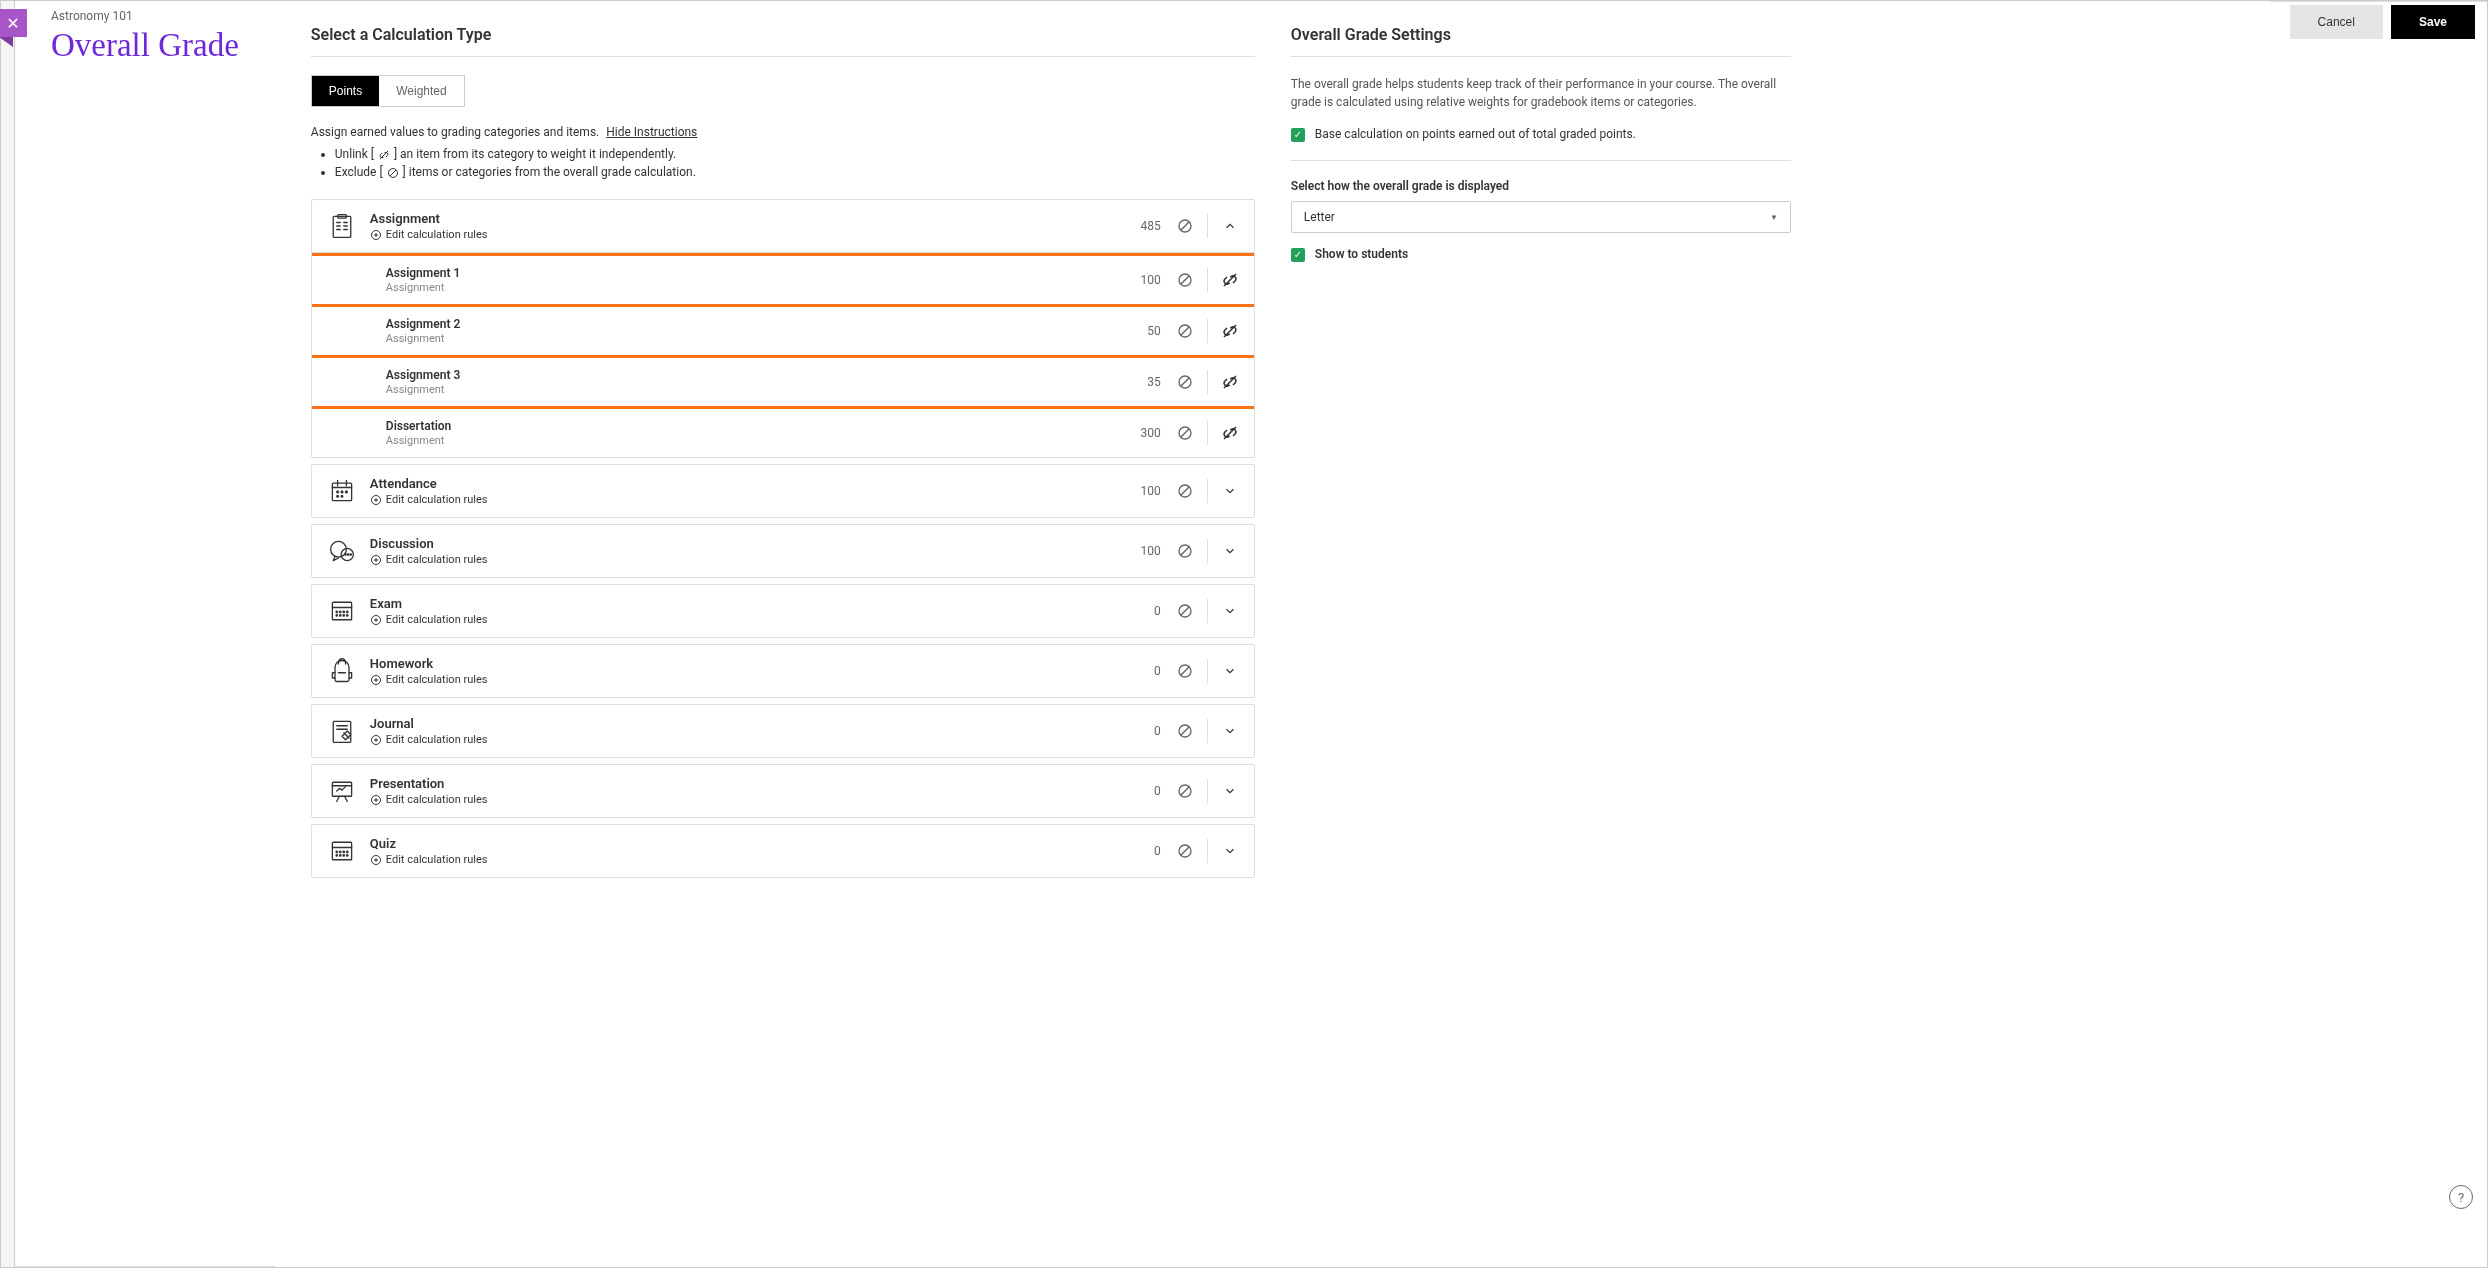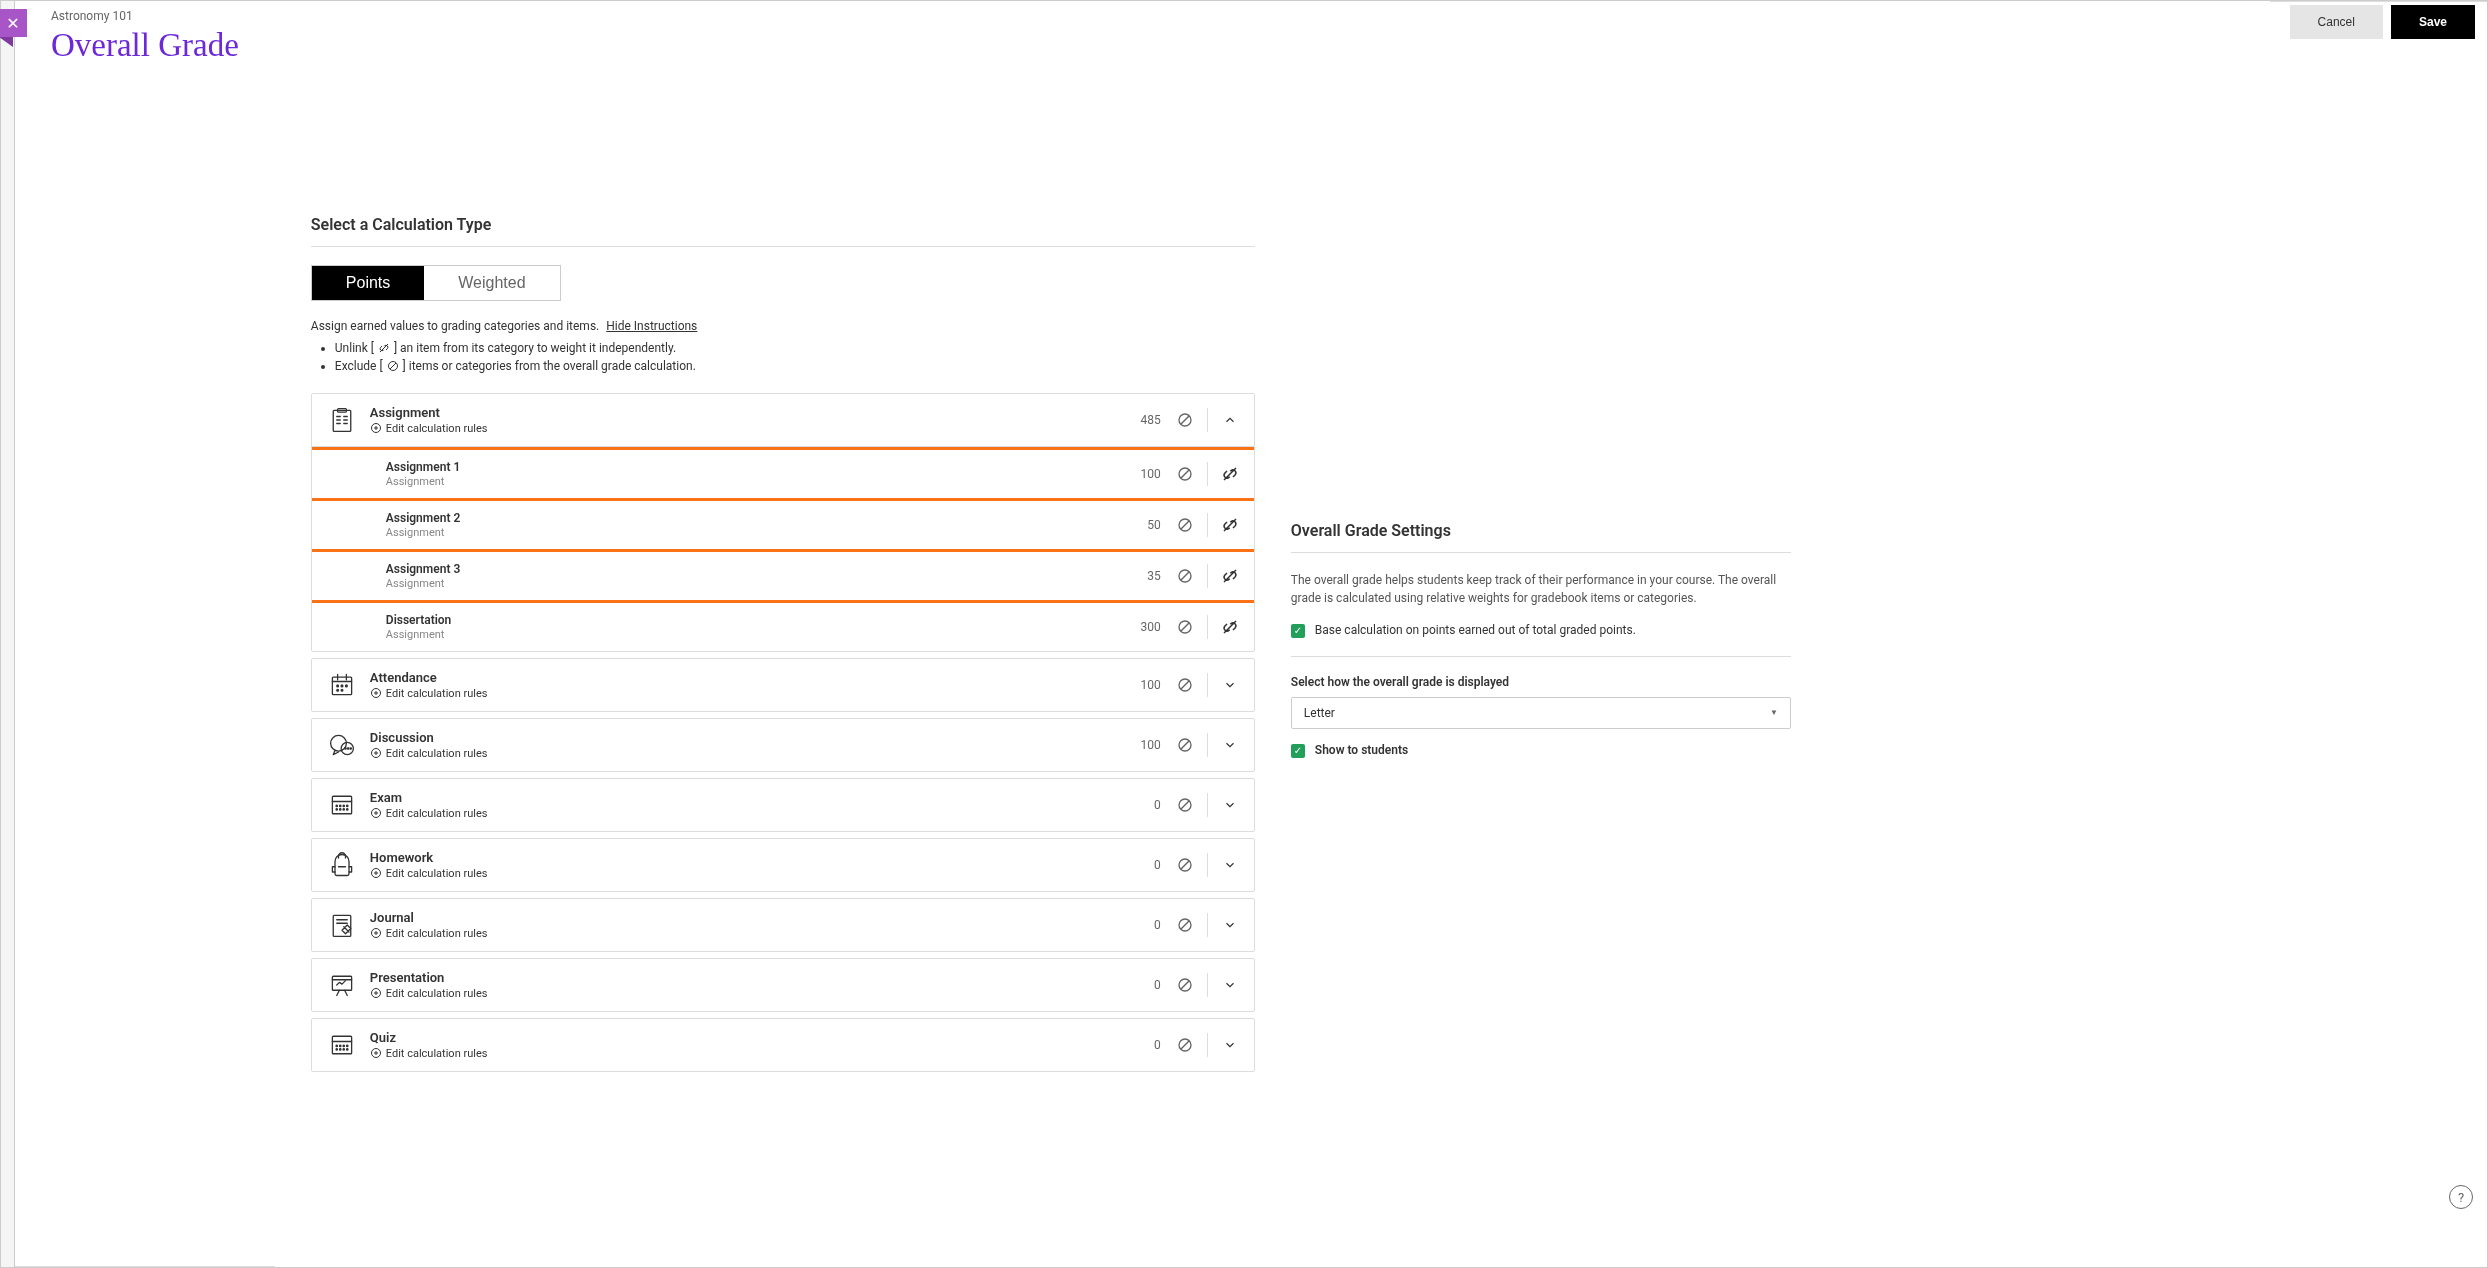"Select a Calculation Type" .content-wrap { align-items: center -> none }
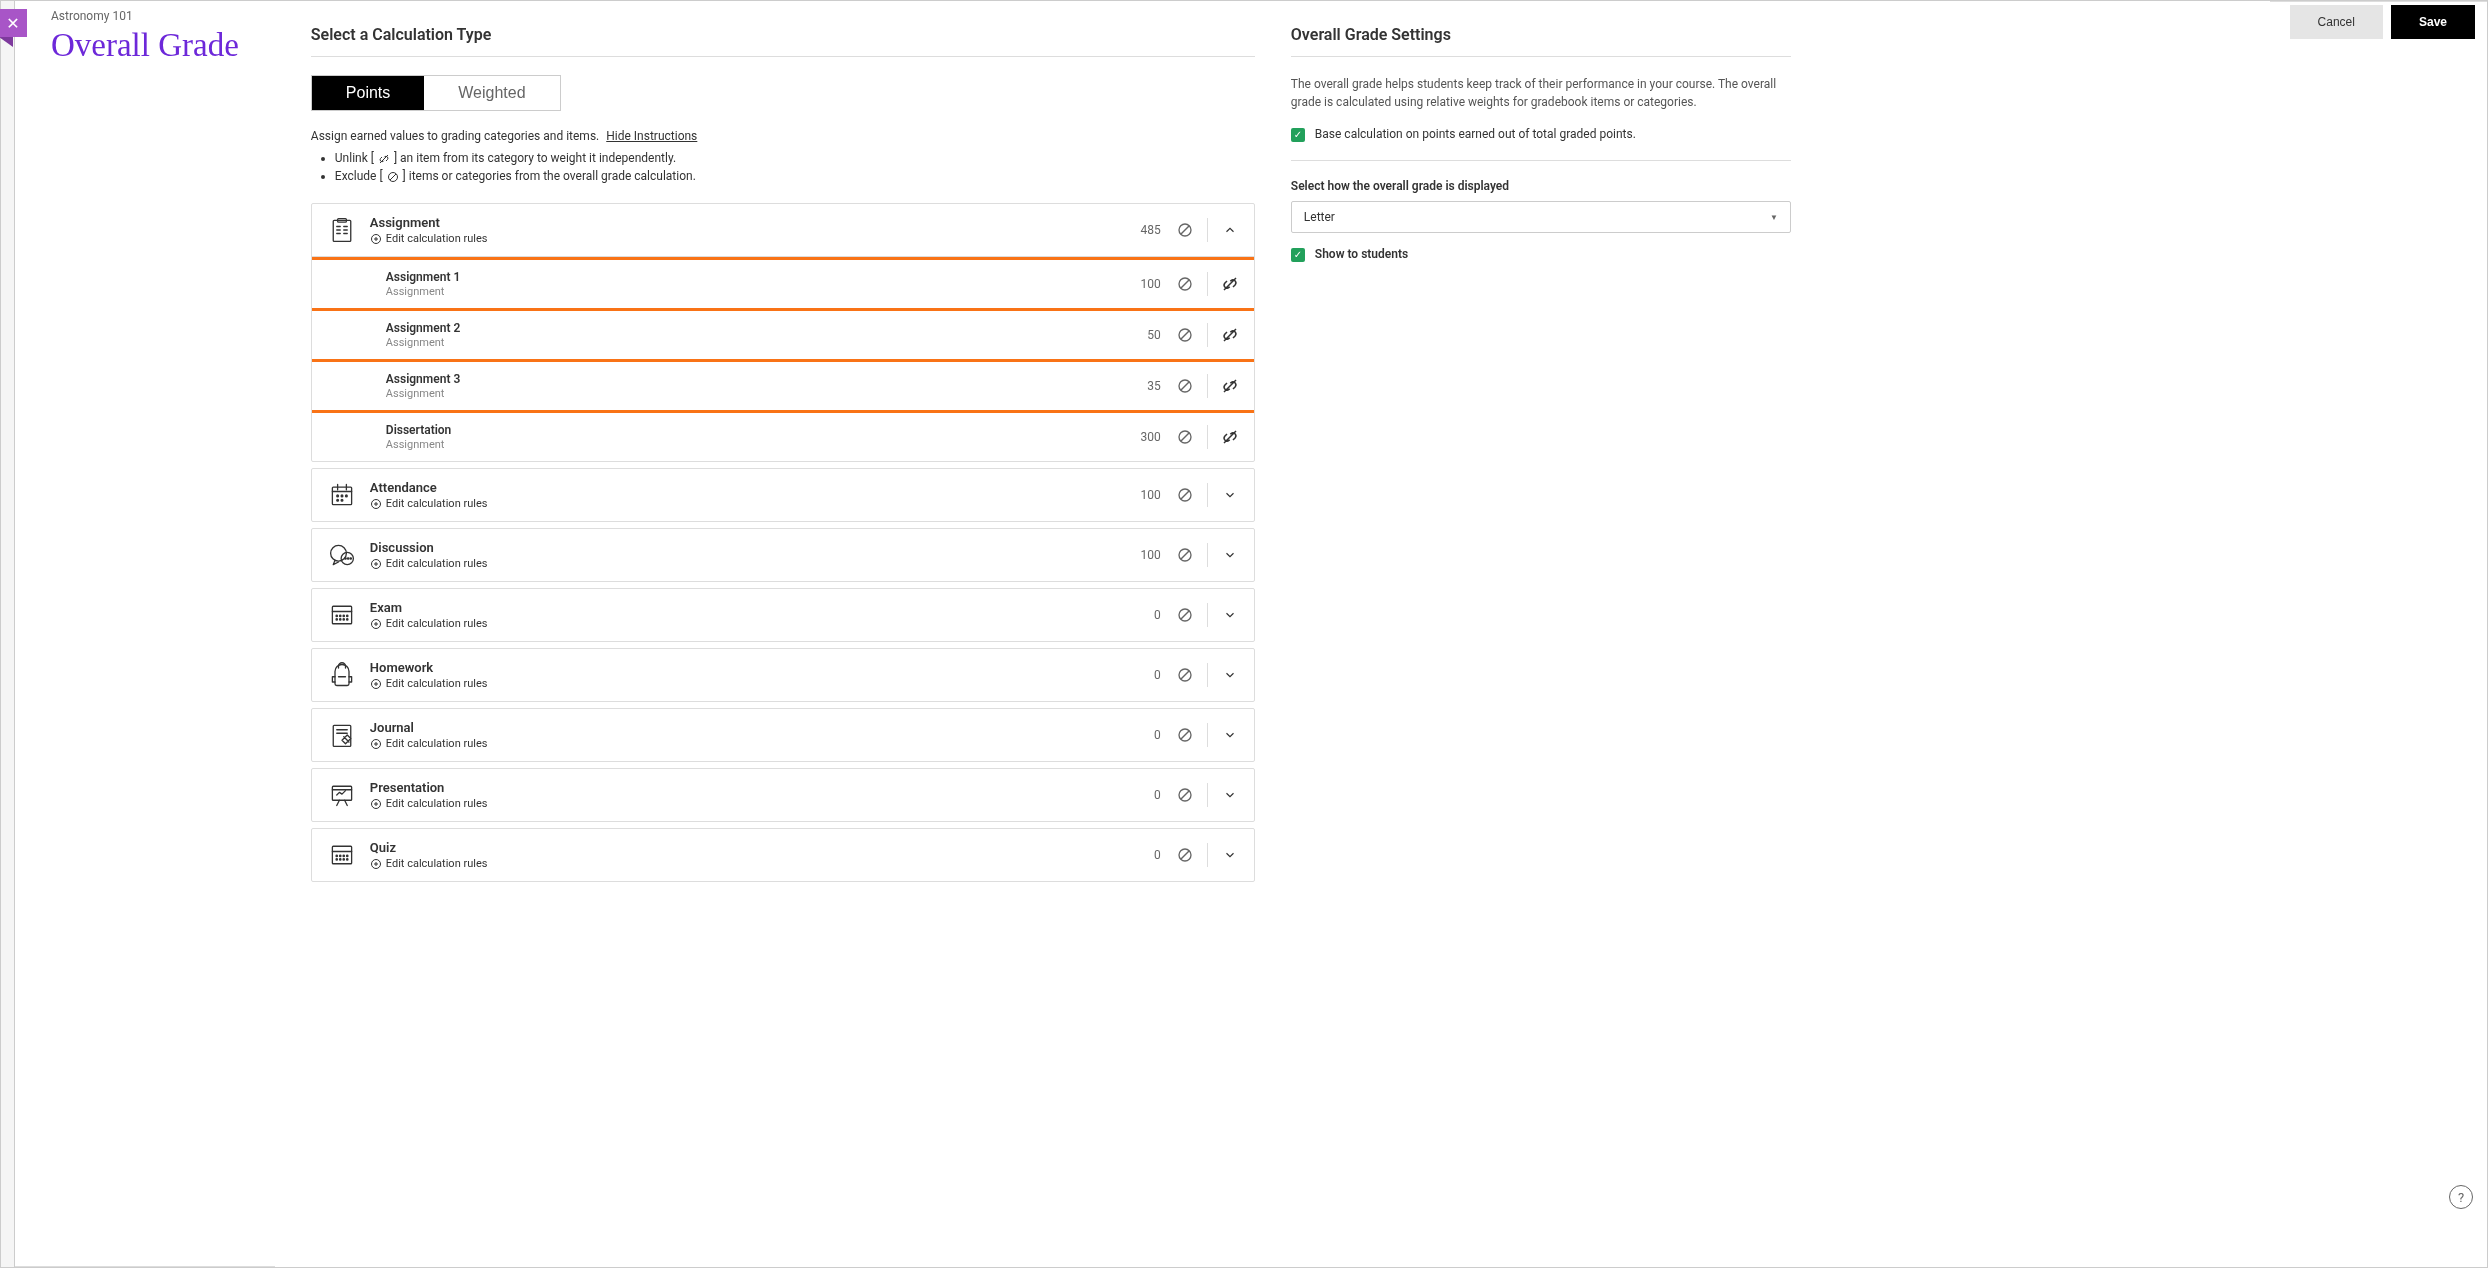"Points" .tab-btn { font-size: 16px -> 12px; padding: 8px 34px -> 8px 17px }
